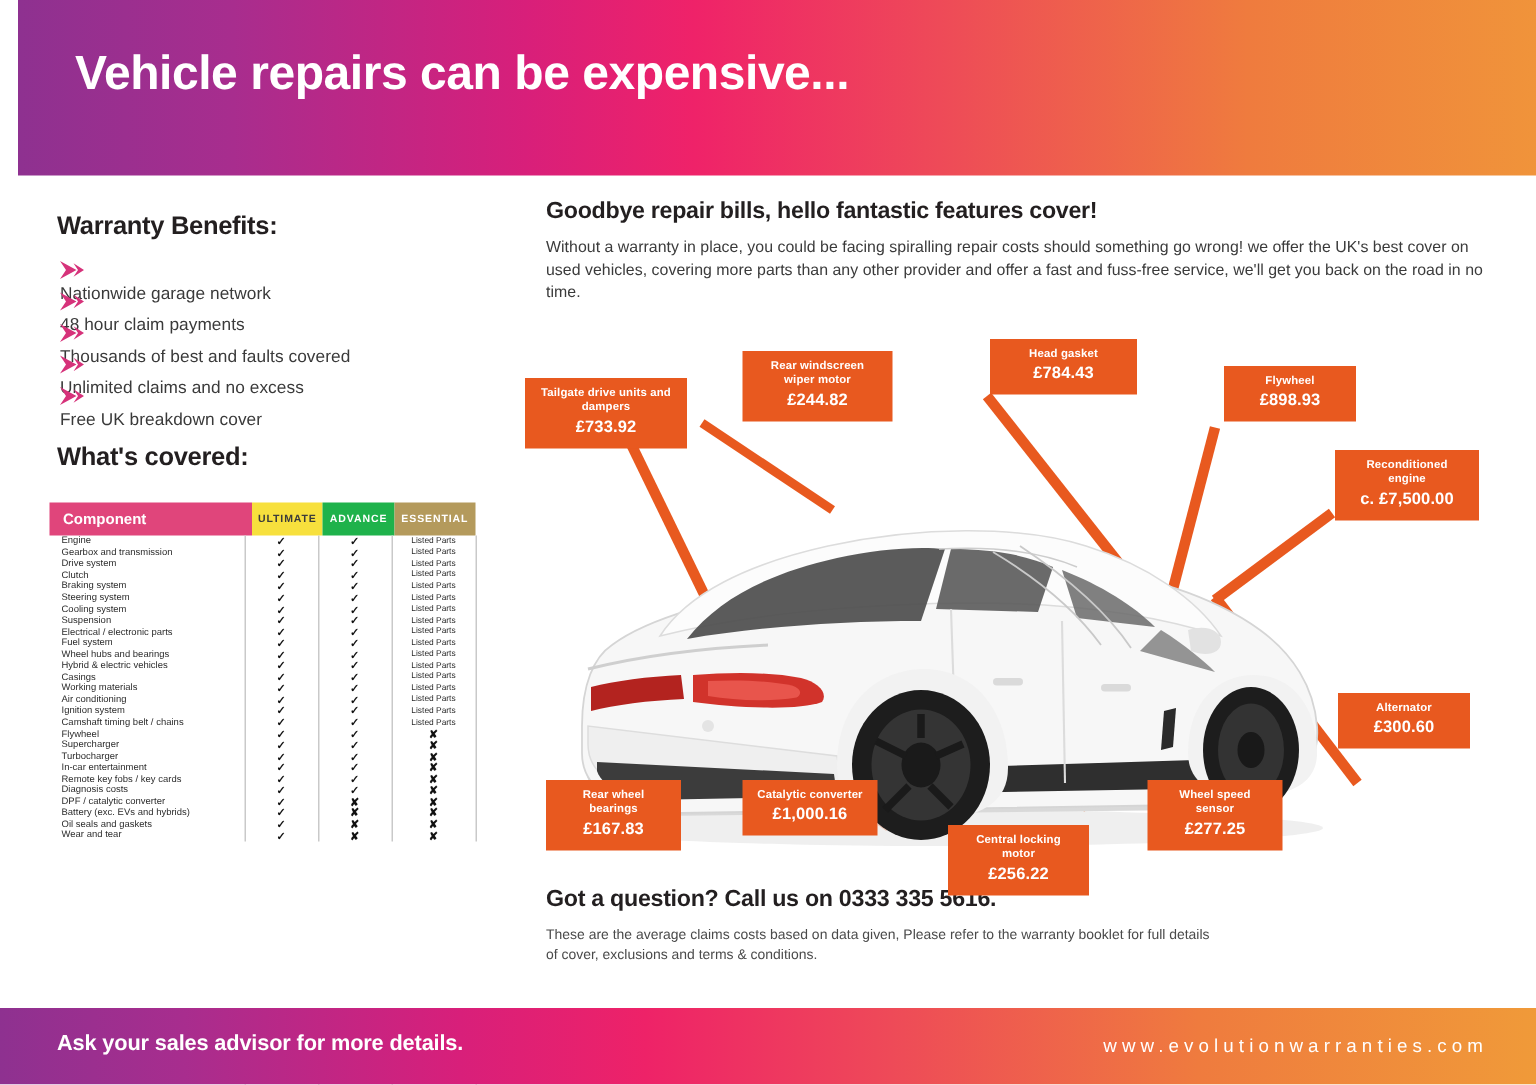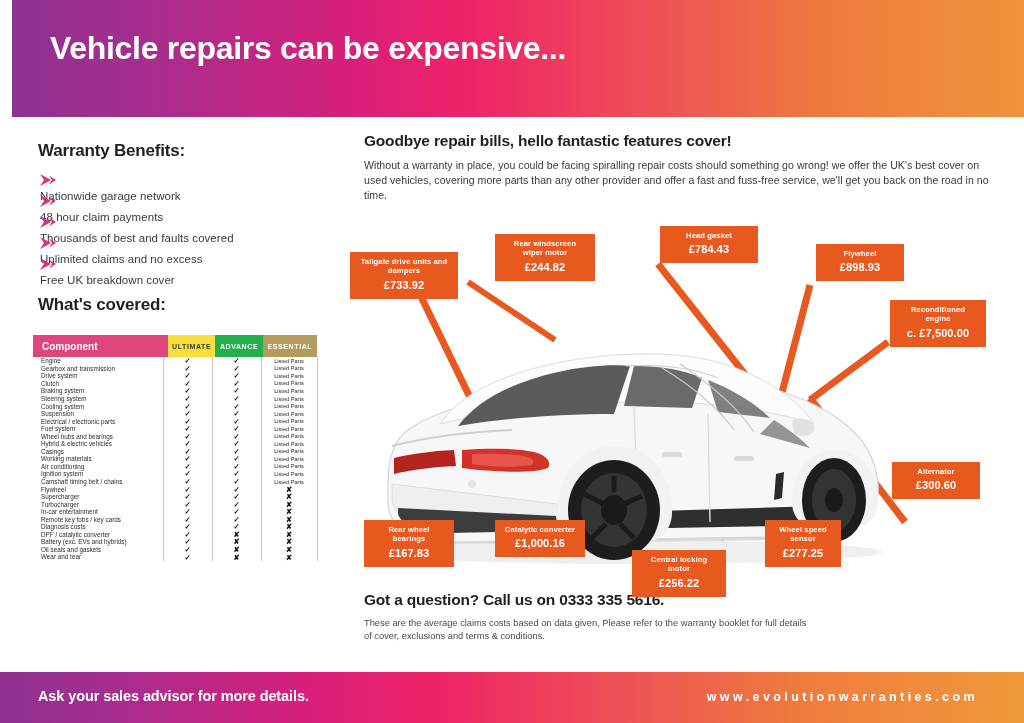"Wheel speed sensor" div.callout { width: 76px -> 90px }
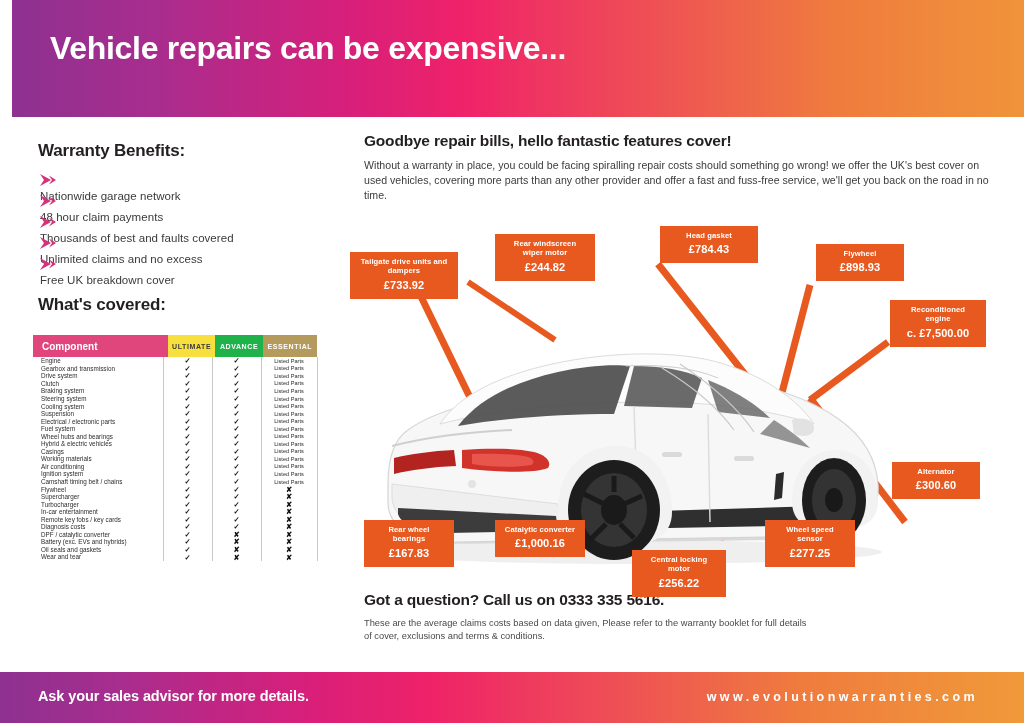"www.evolutionwarranties.com" .footer-right { font-weight: 700 -> 400; right: 46px -> 32px }
